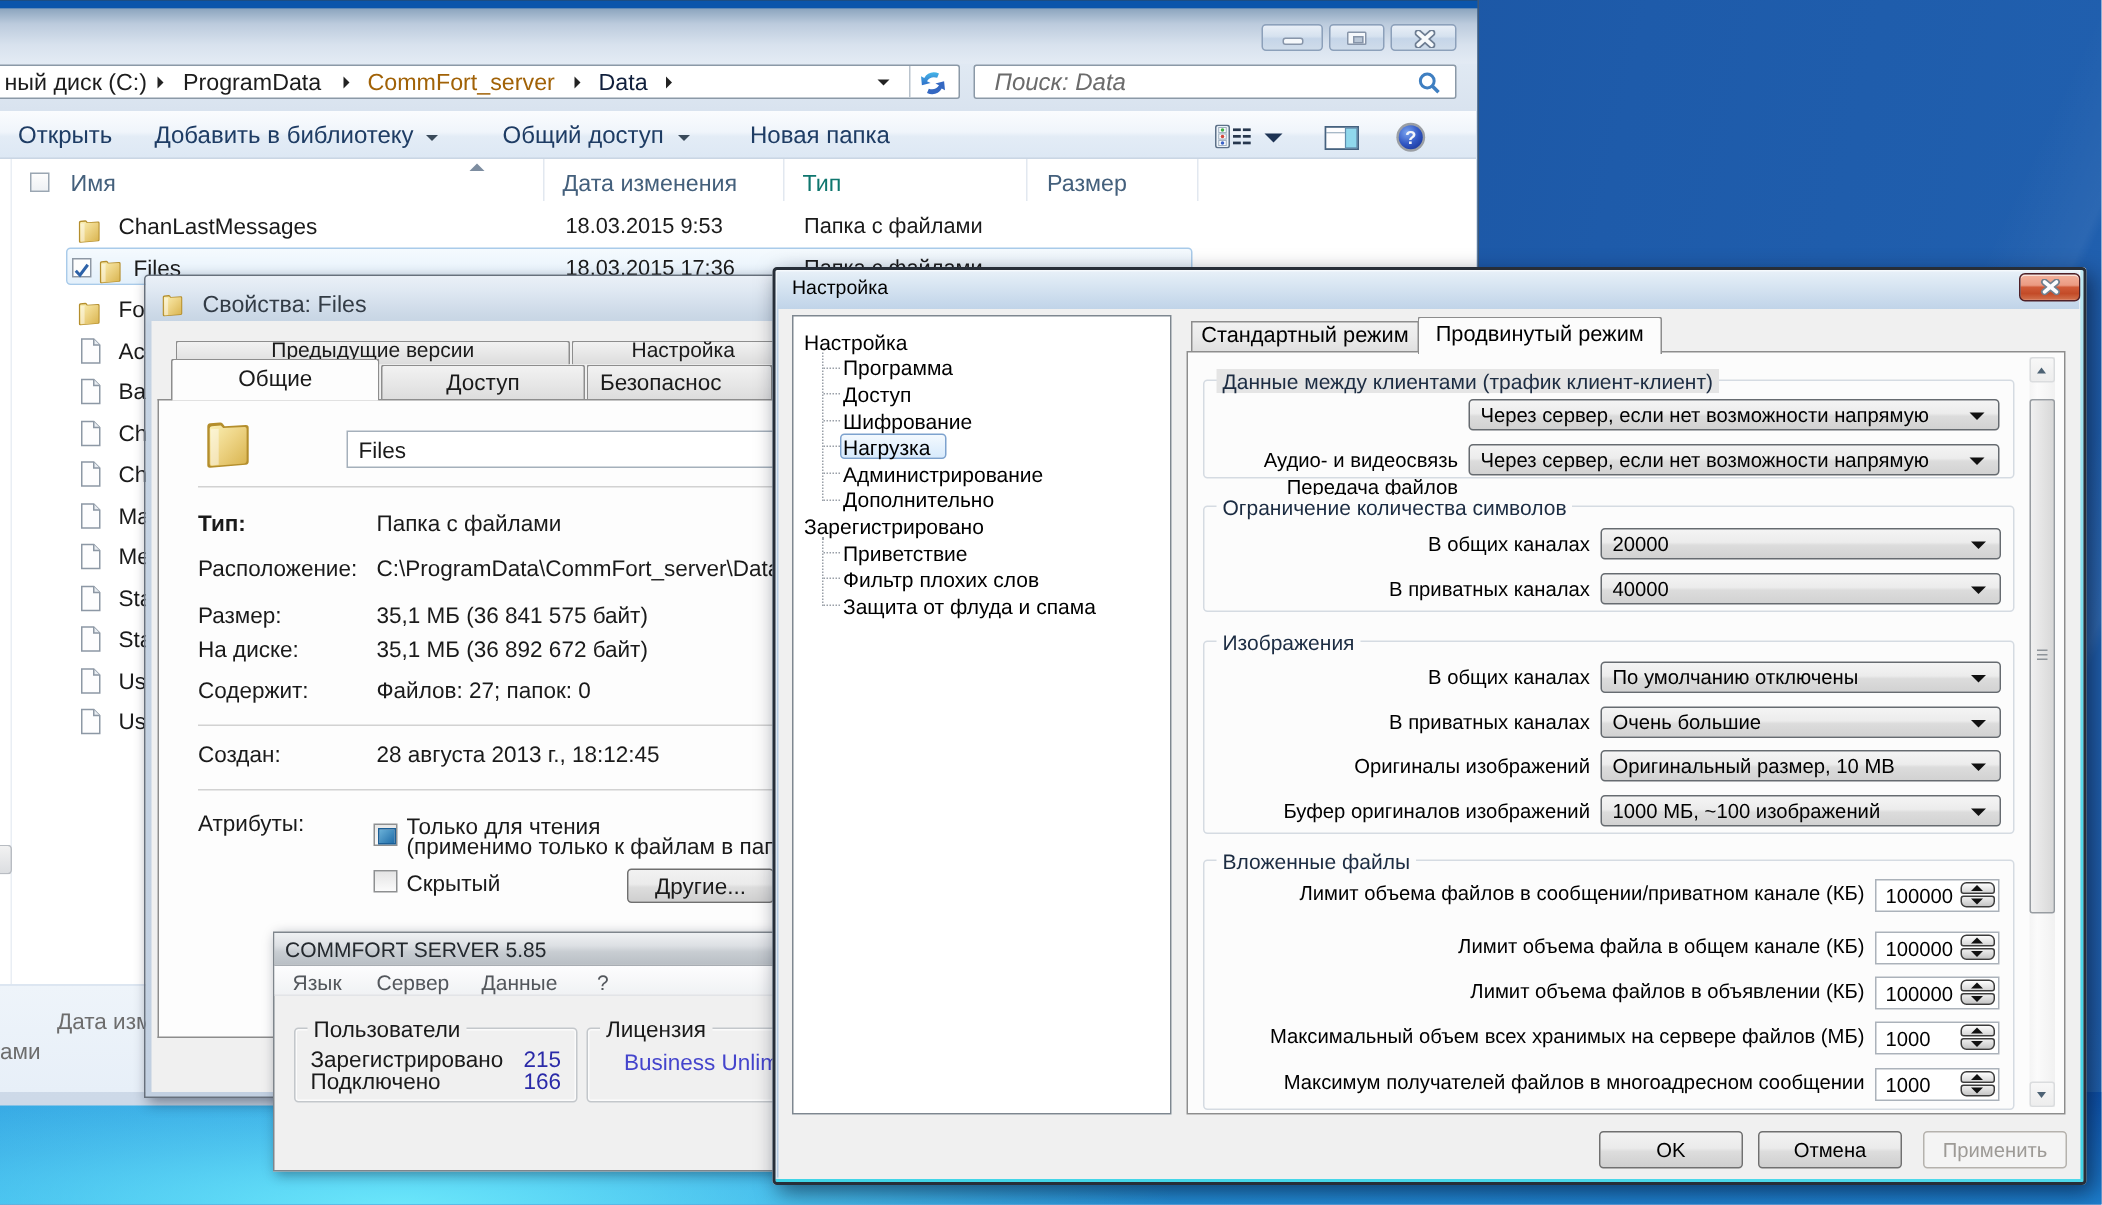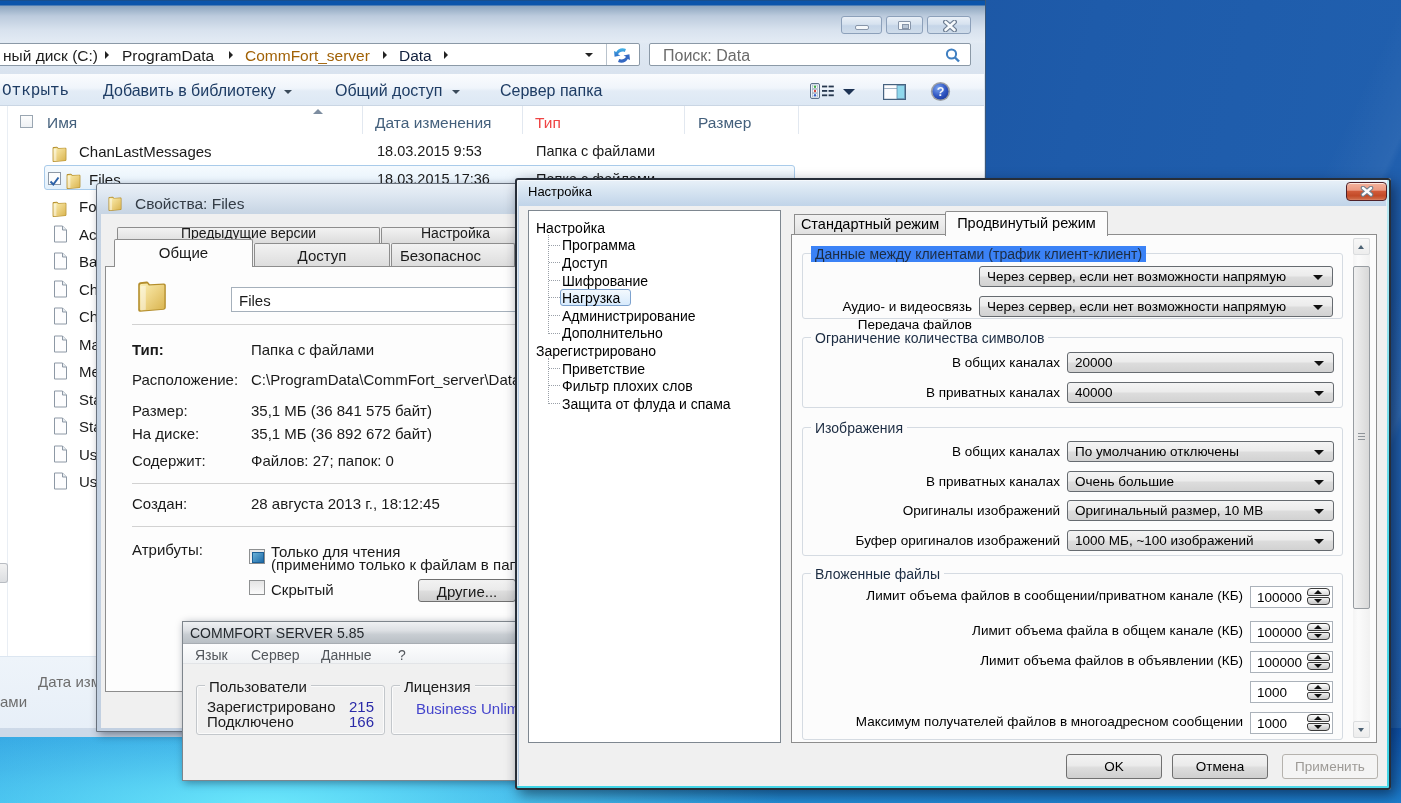"Поиск: Data" div.ab { font-style: none -> italic }
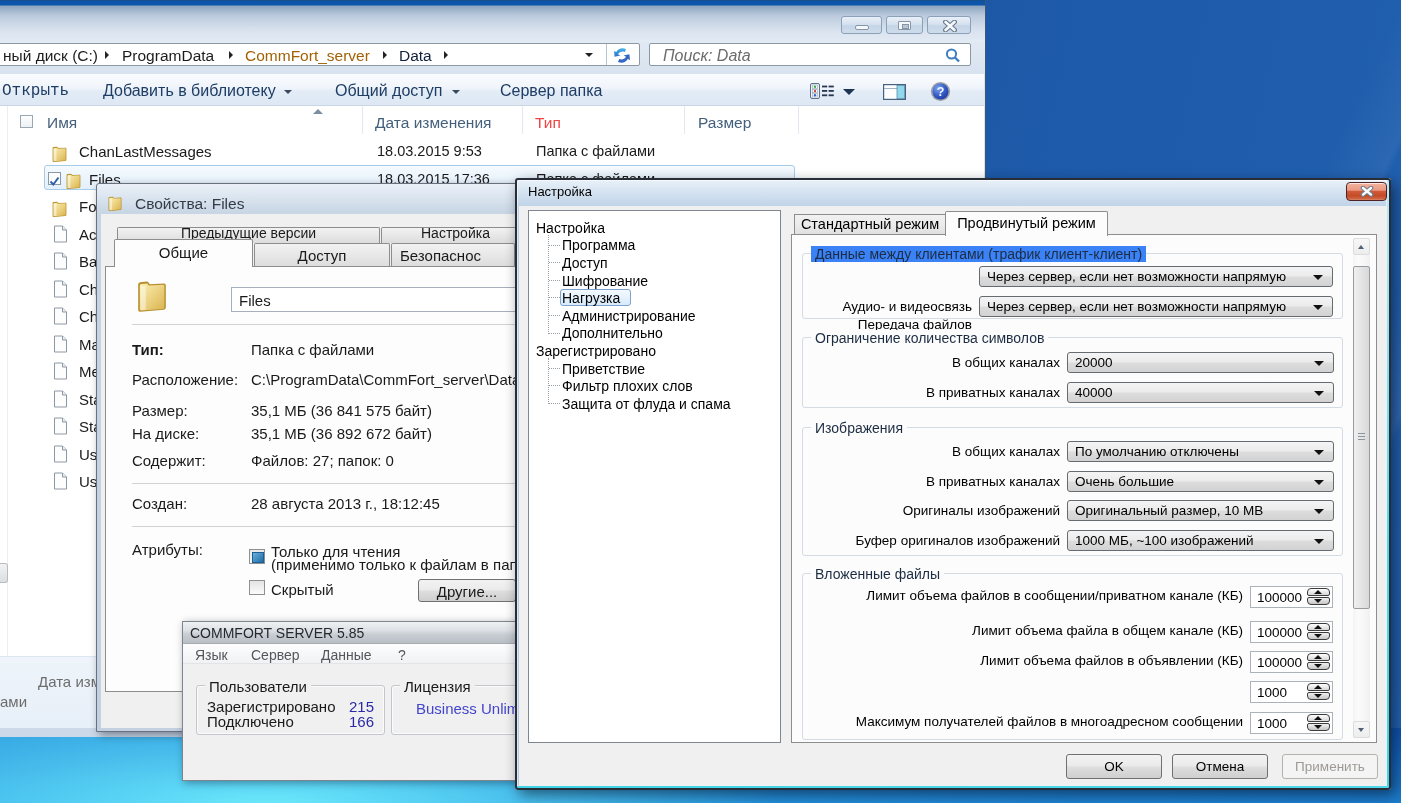"Открыть" div.ab { font-family: Liberation Mono, monospace -> none; left: 2px -> 12px }
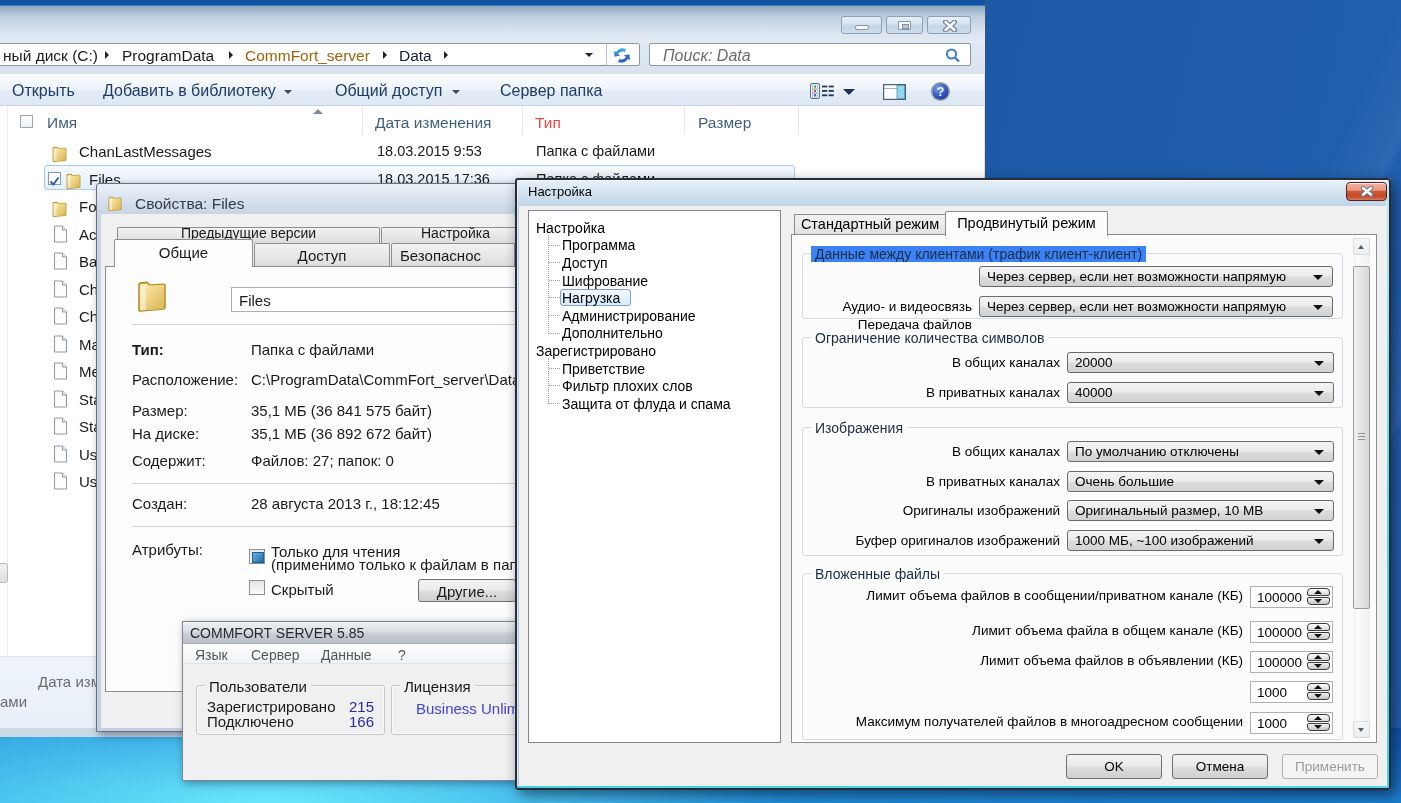"Сервер папка" div.ab { text: Сервер -> Новая }
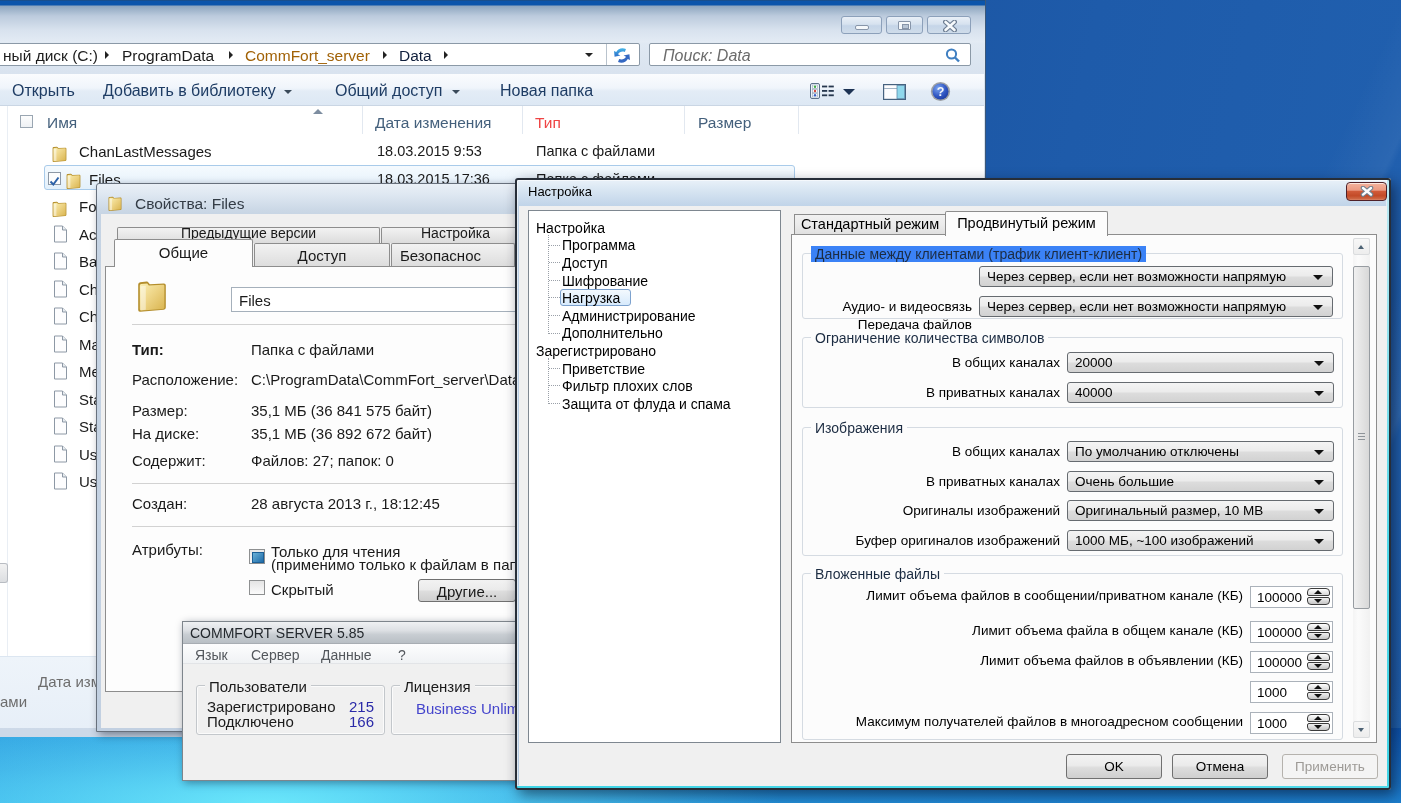"Тип" div.ab { color: #ef4444 -> #0f766e }
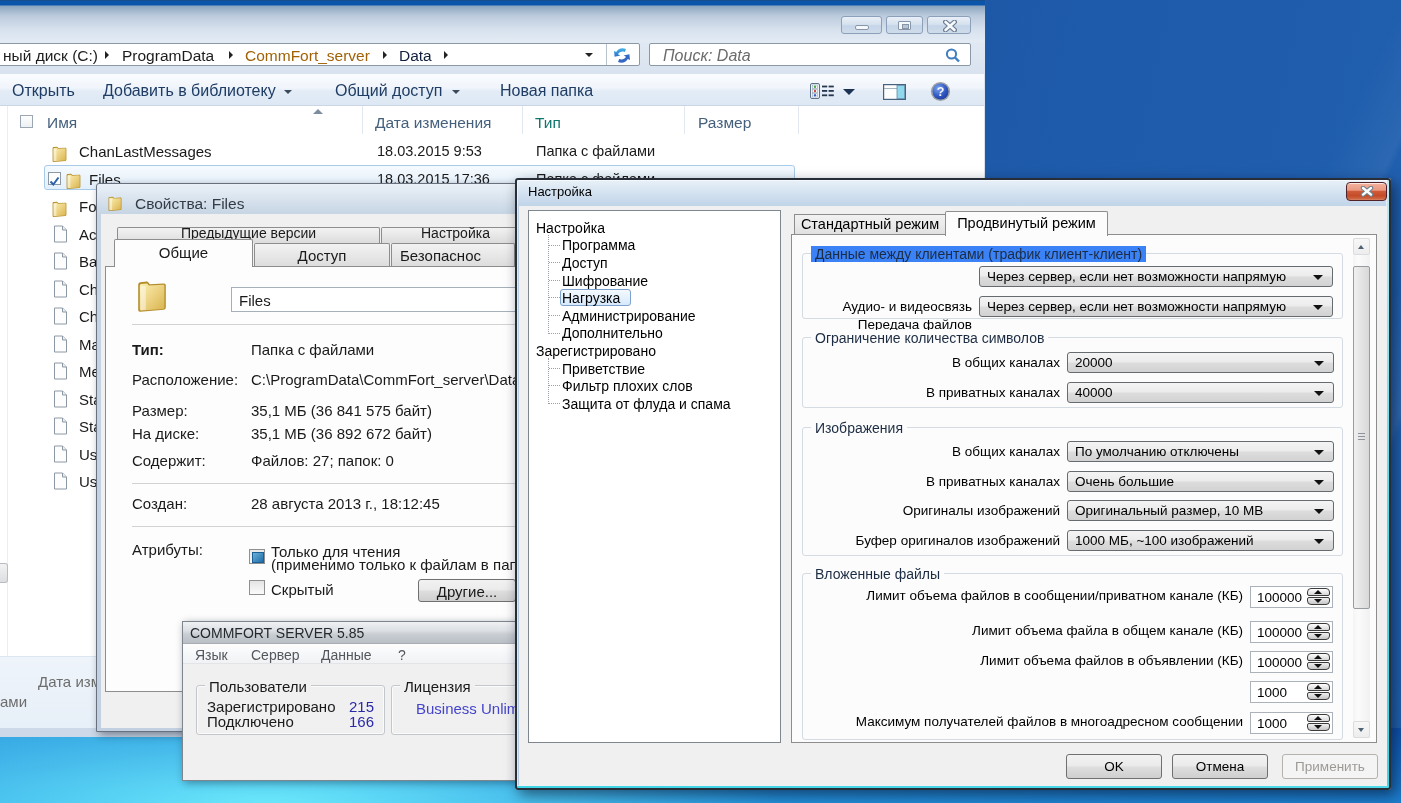"Данные между клиентами (трафик" div.ab { background: #3b82f6 -> #e5e5e5 }
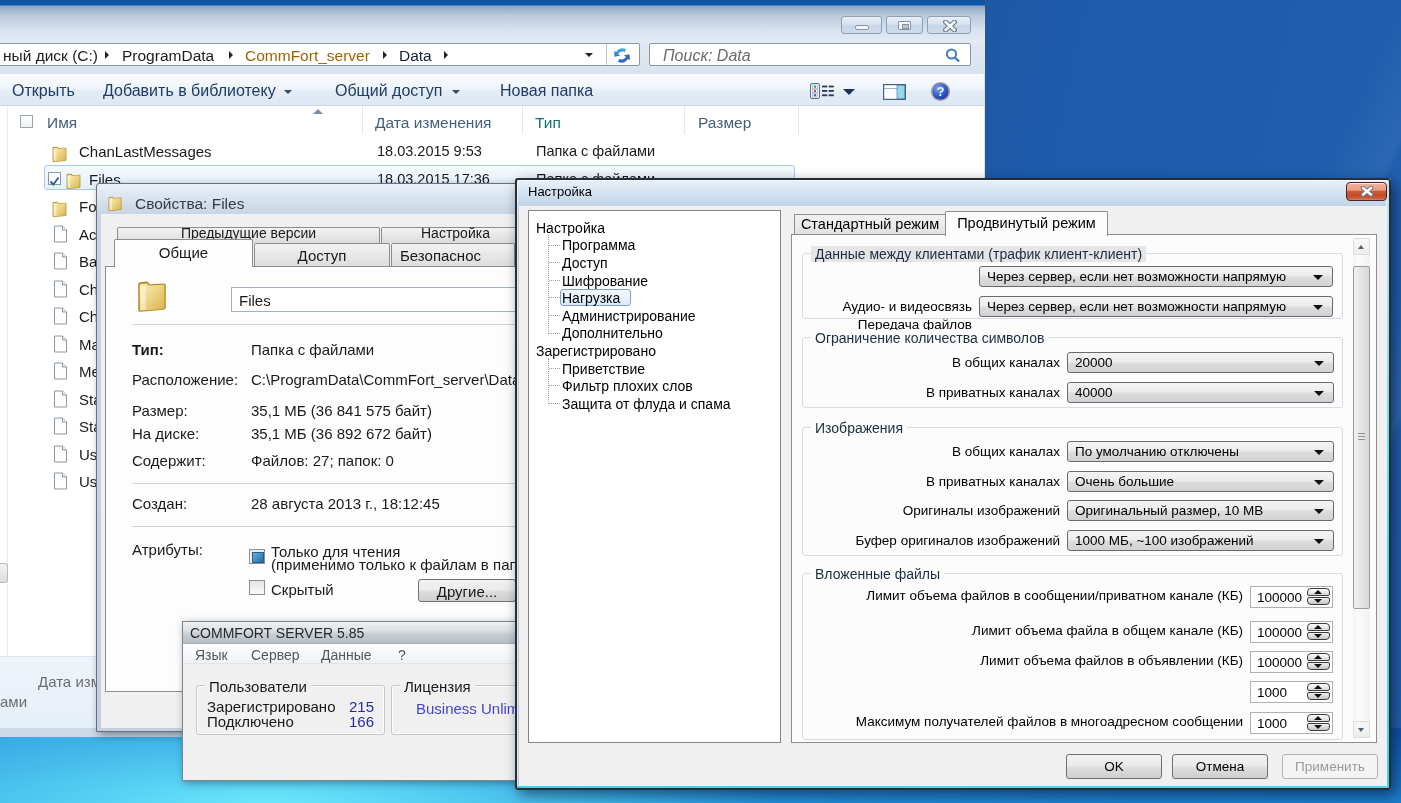"Максимальный объем всех хранимых на" div.ab { html: none -> <div>Максимальный объем всех хранимых на сервере файлов (МБ)</div> }
